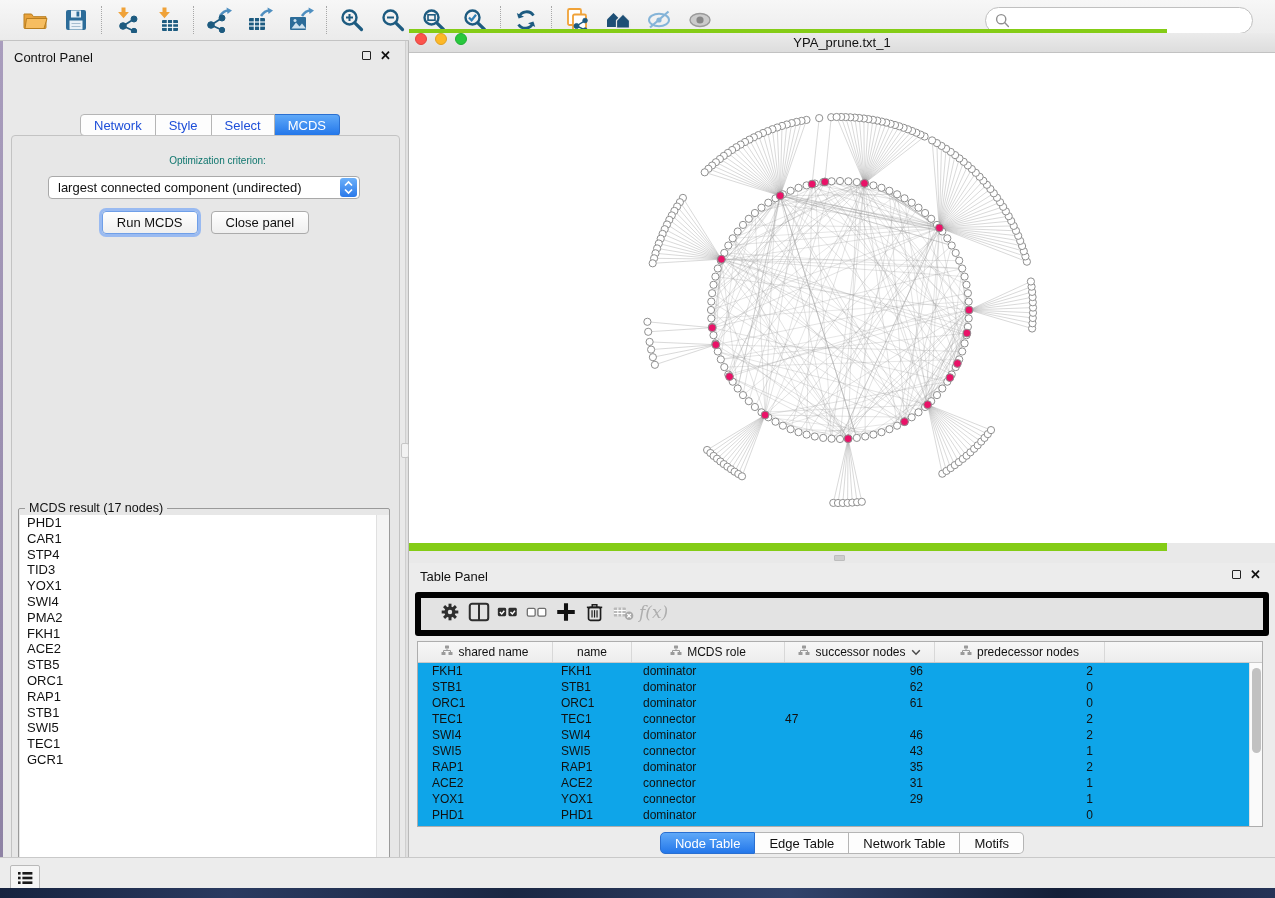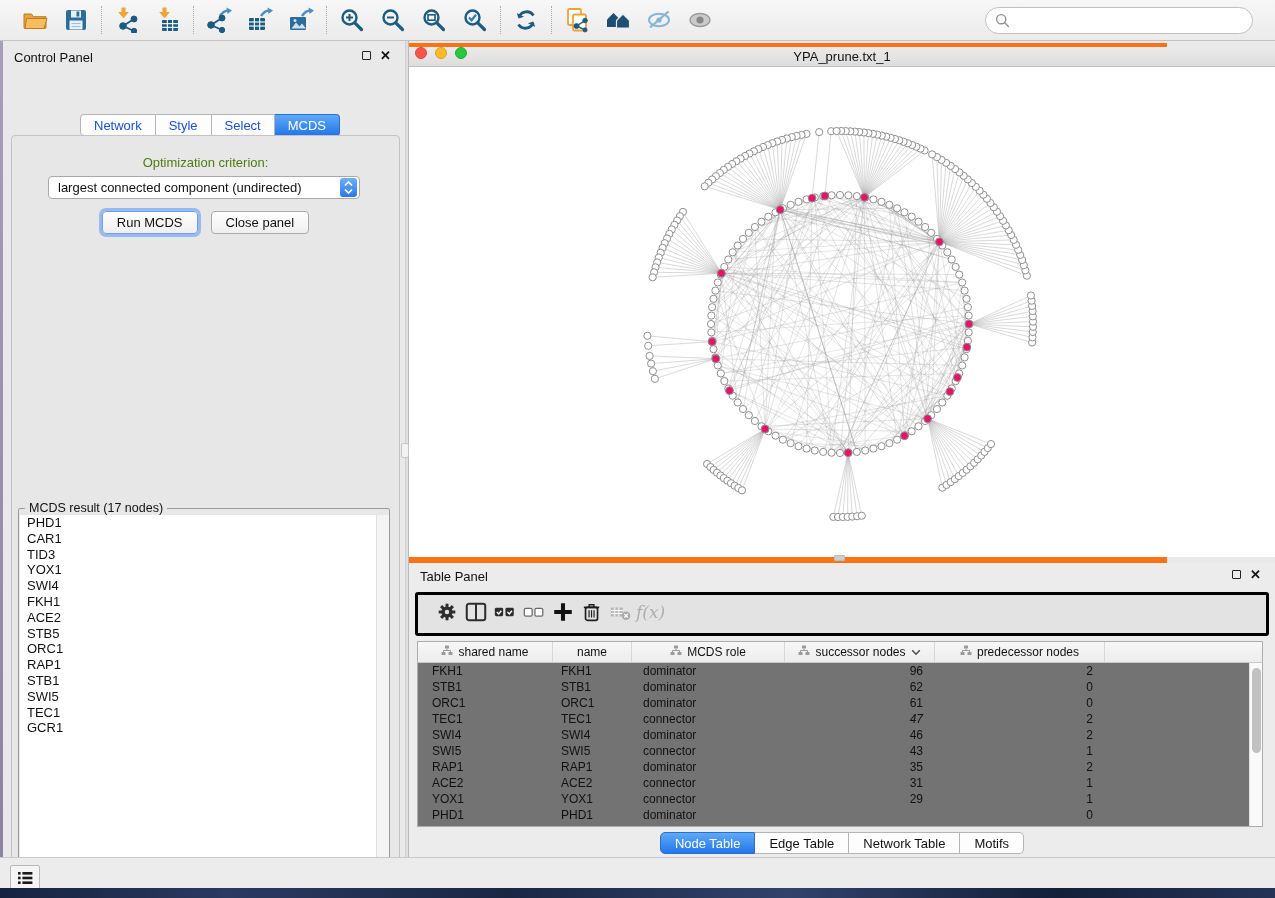"YPA_prune.txt_1" .network-panel { background: #f97316 -> #84cc16; top: 43px -> 29px }
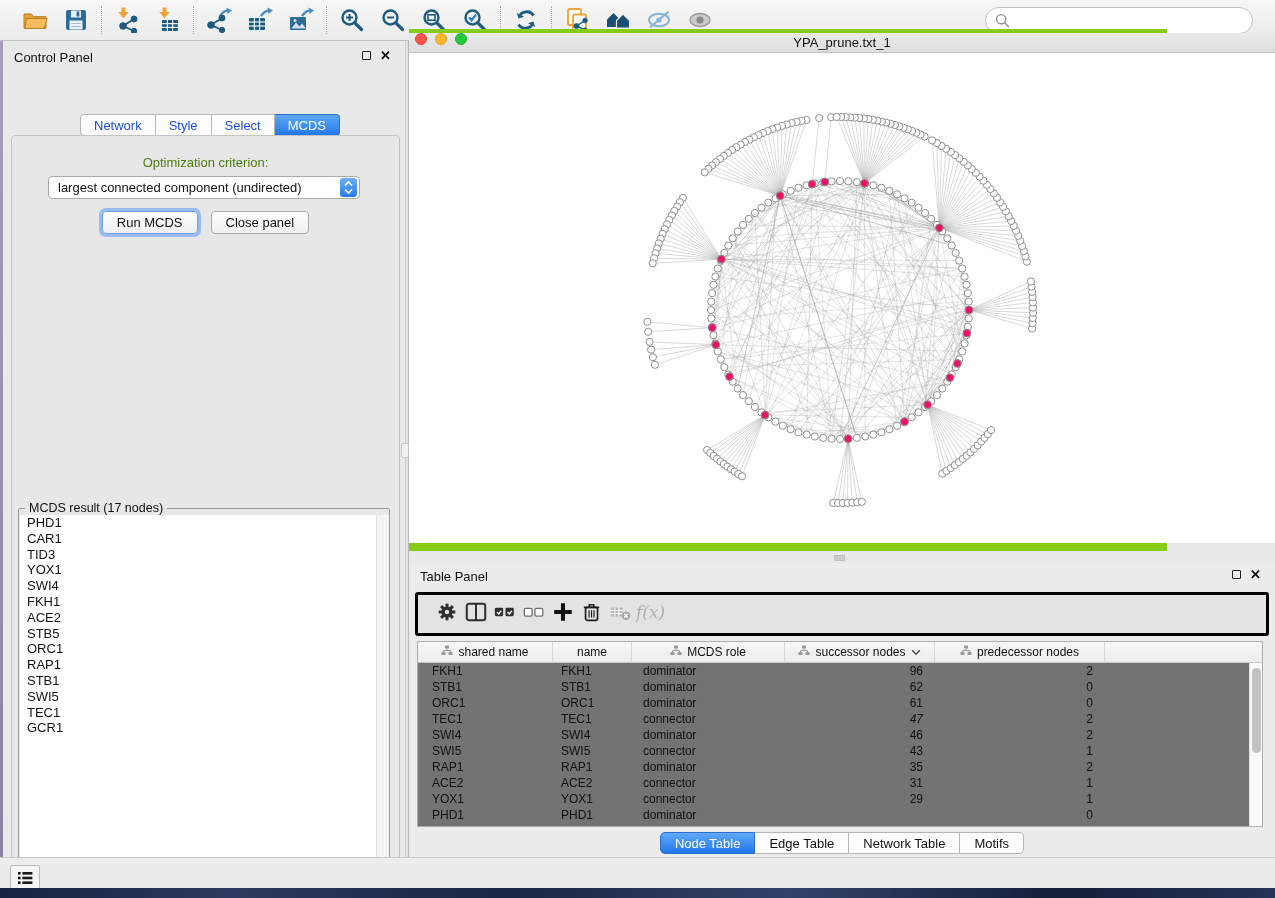"Optimization criterion:" .opt-label { color: #4d7c0f -> #0f766e; font-size: 13px -> 10px; left: 0 -> 12px }
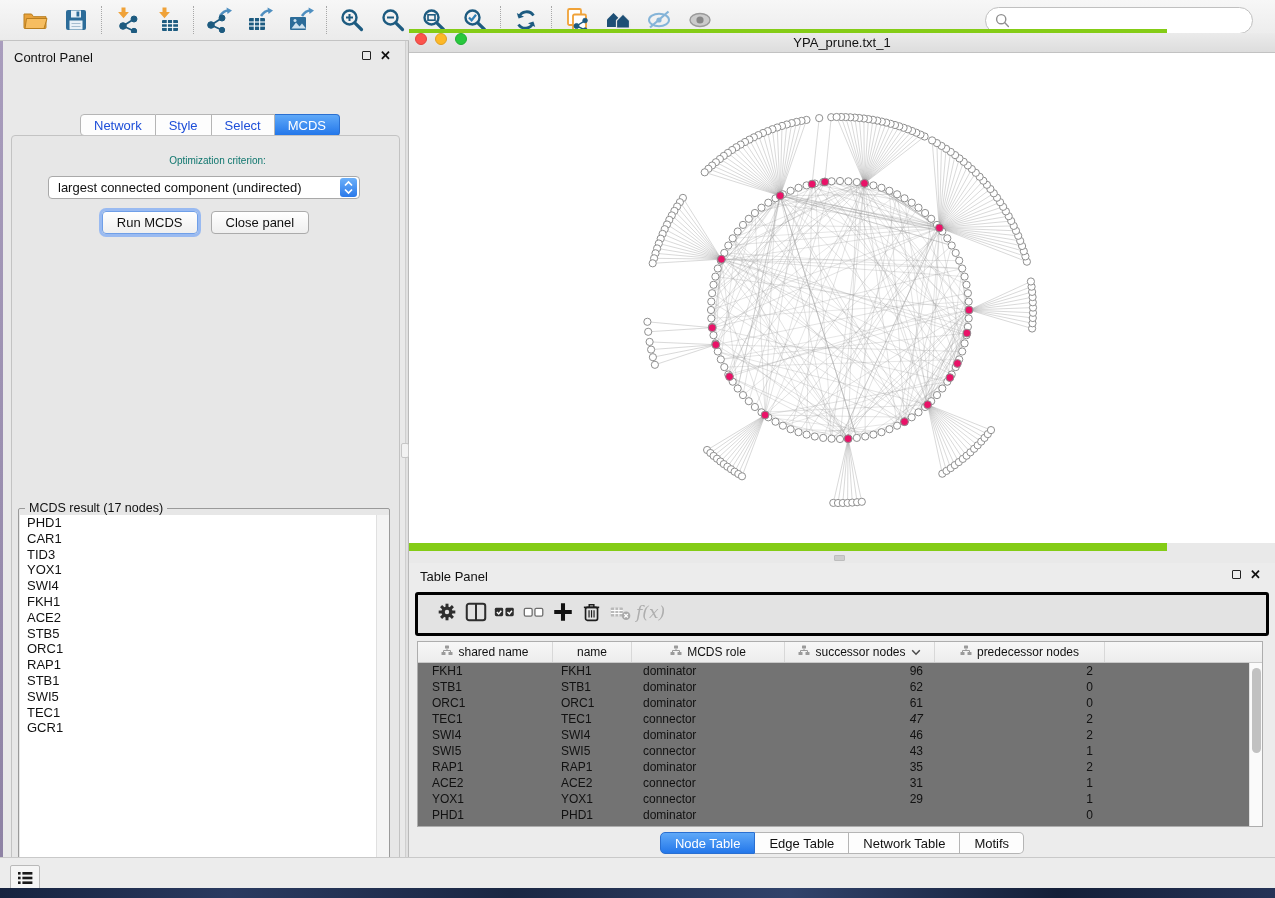"STP4" div.mcds-item { html: none -> <div>STP4</div> }
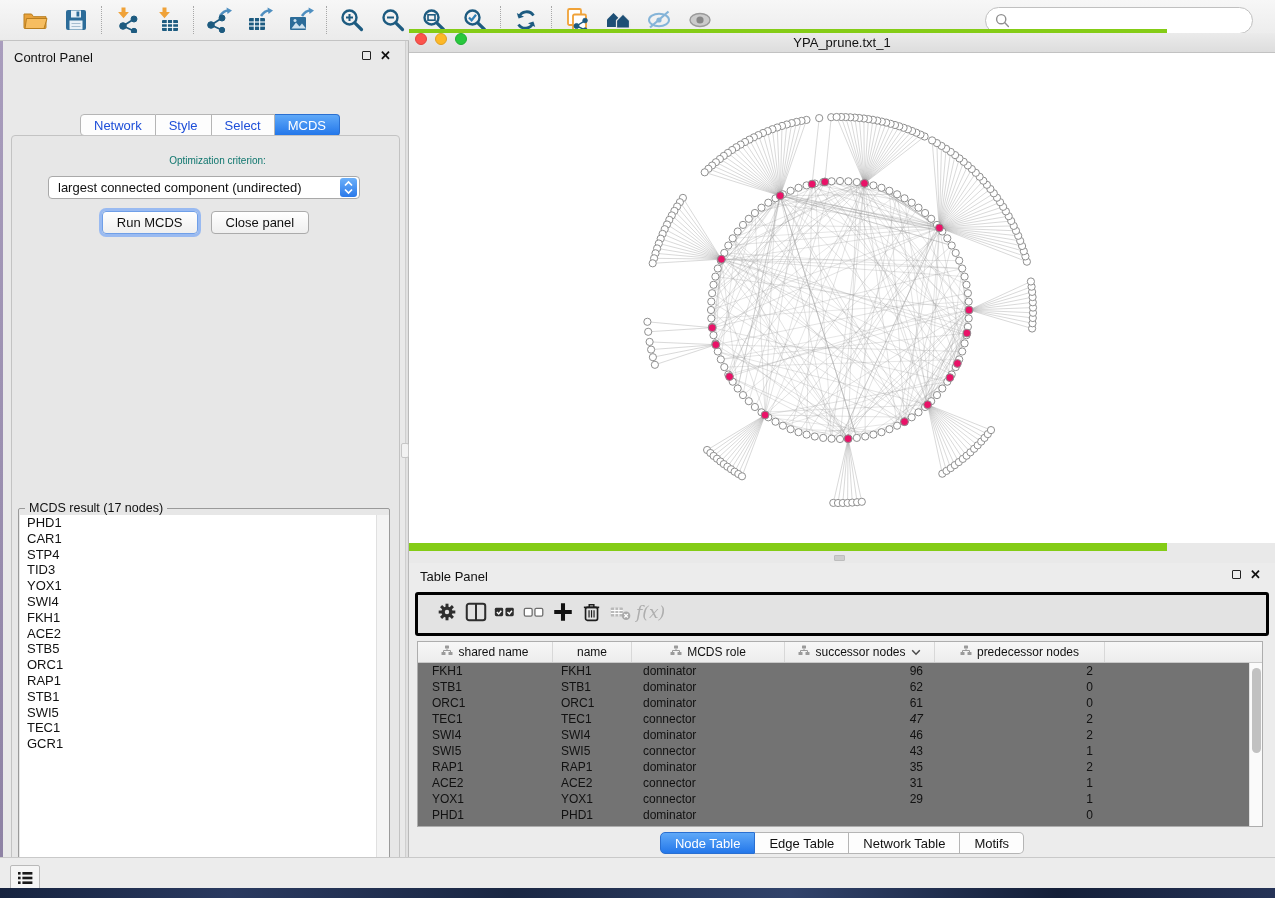"PMA2" div.mcds-item { html: none -> <div>PMA2</div> }
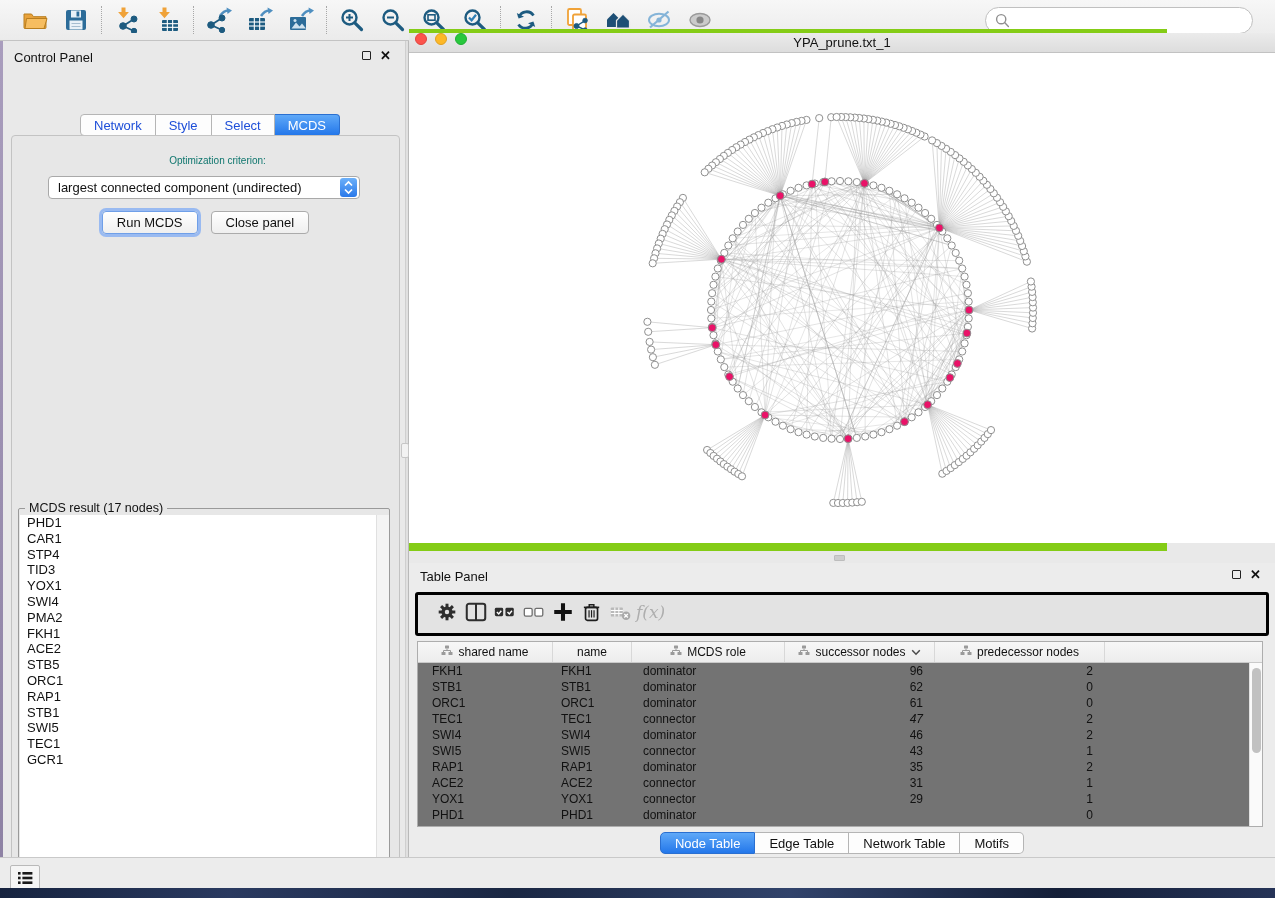"f(x)" .tp-toolbar { border: 3px solid #000000 -> 6px solid #000000 }
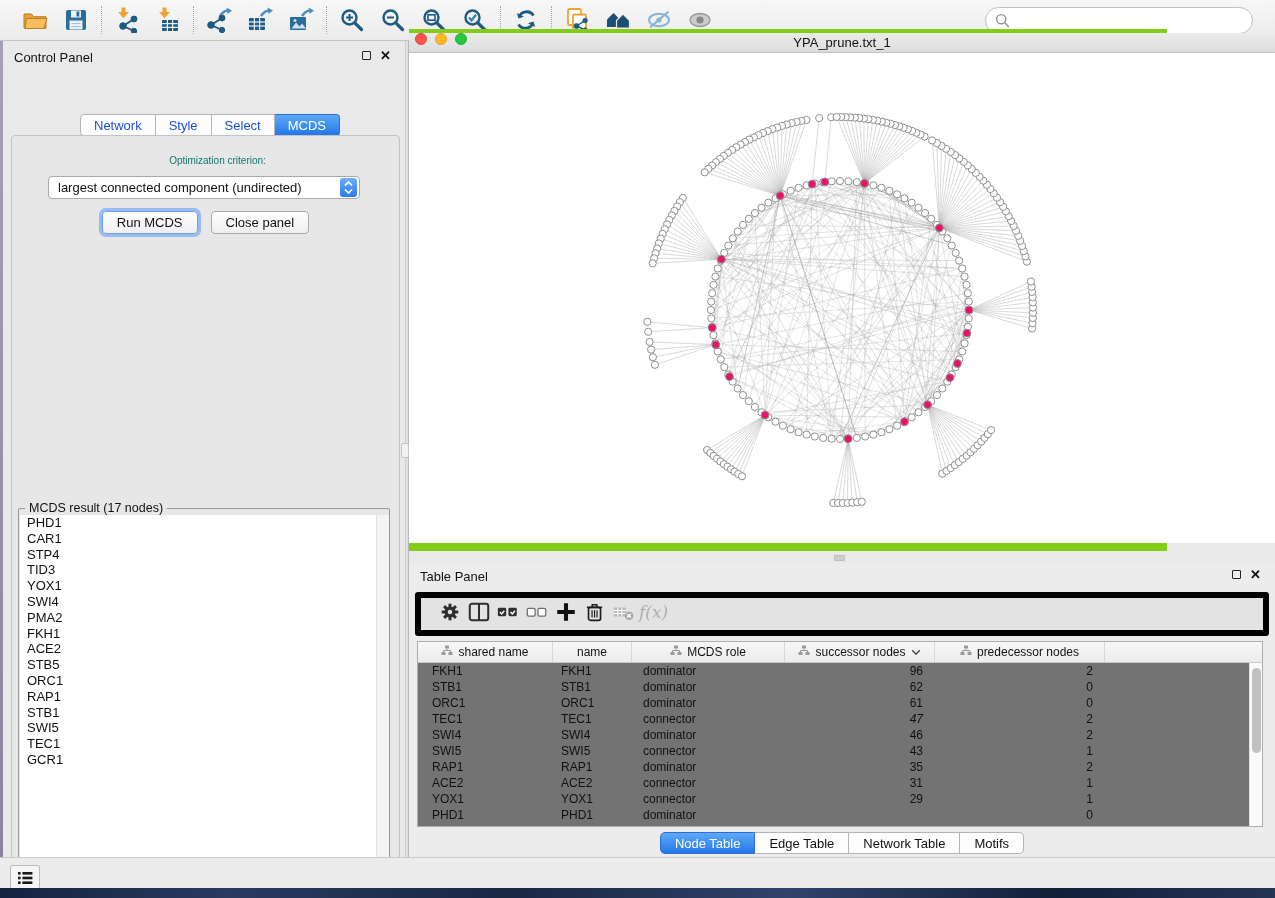"shared name" .node-table { background: #737373 -> #0ea5e9 }
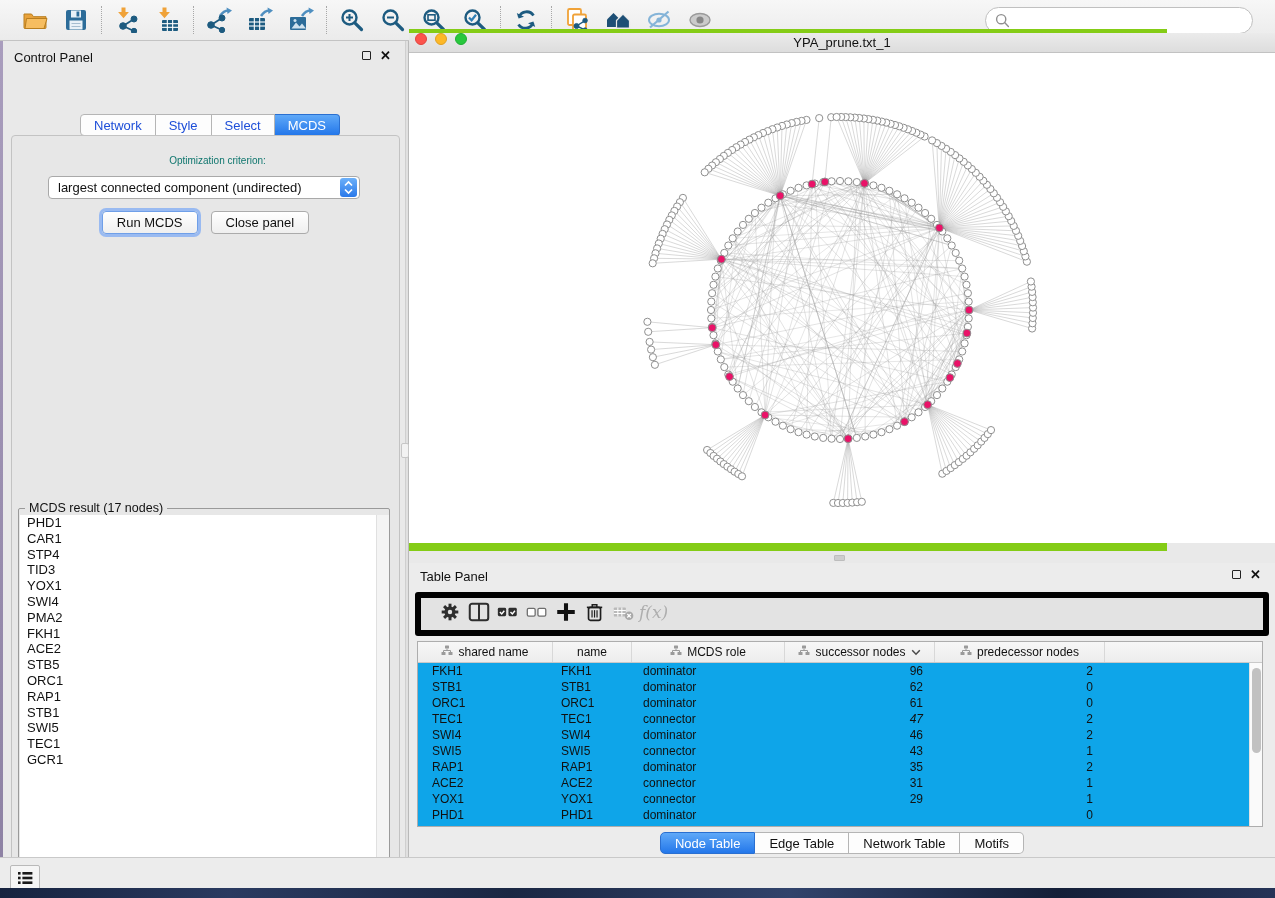"47" div.nt-cell { font-style: italic -> none; text-align: right -> none }
